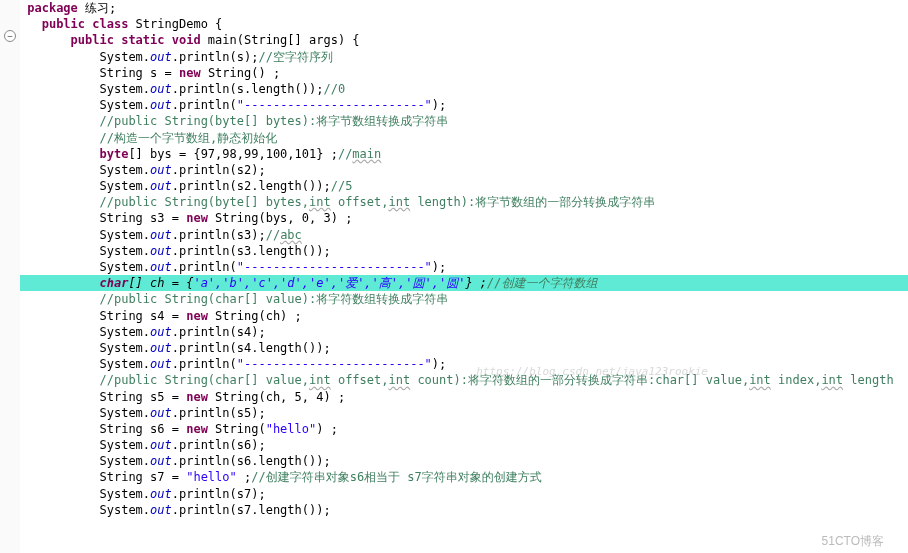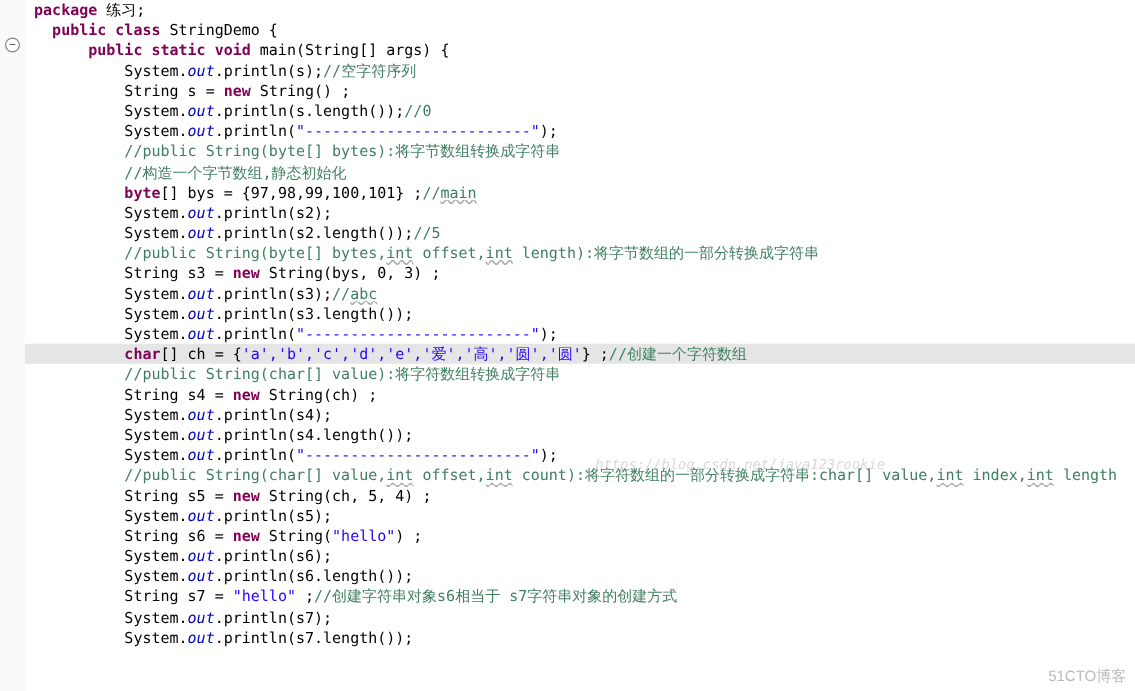"char[] ch =" .highlighted { background: #e5e5e5 -> #5eead4; font-style: none -> italic }
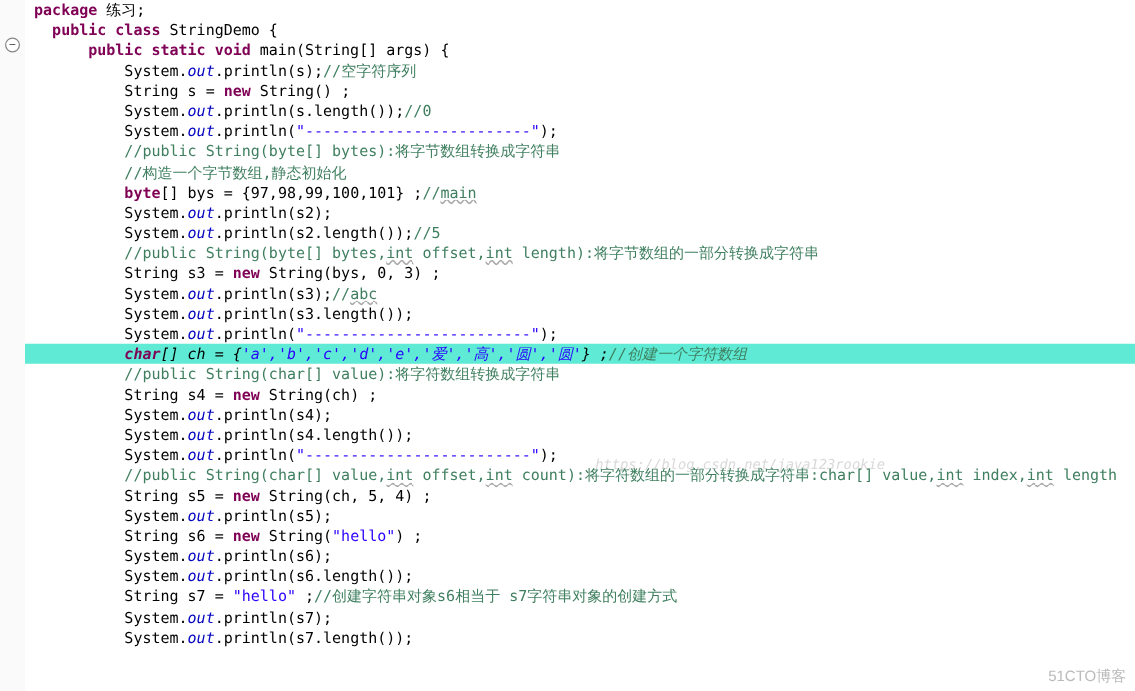"51CTO博客" .footer-watermark { right: 7px -> 24px }
